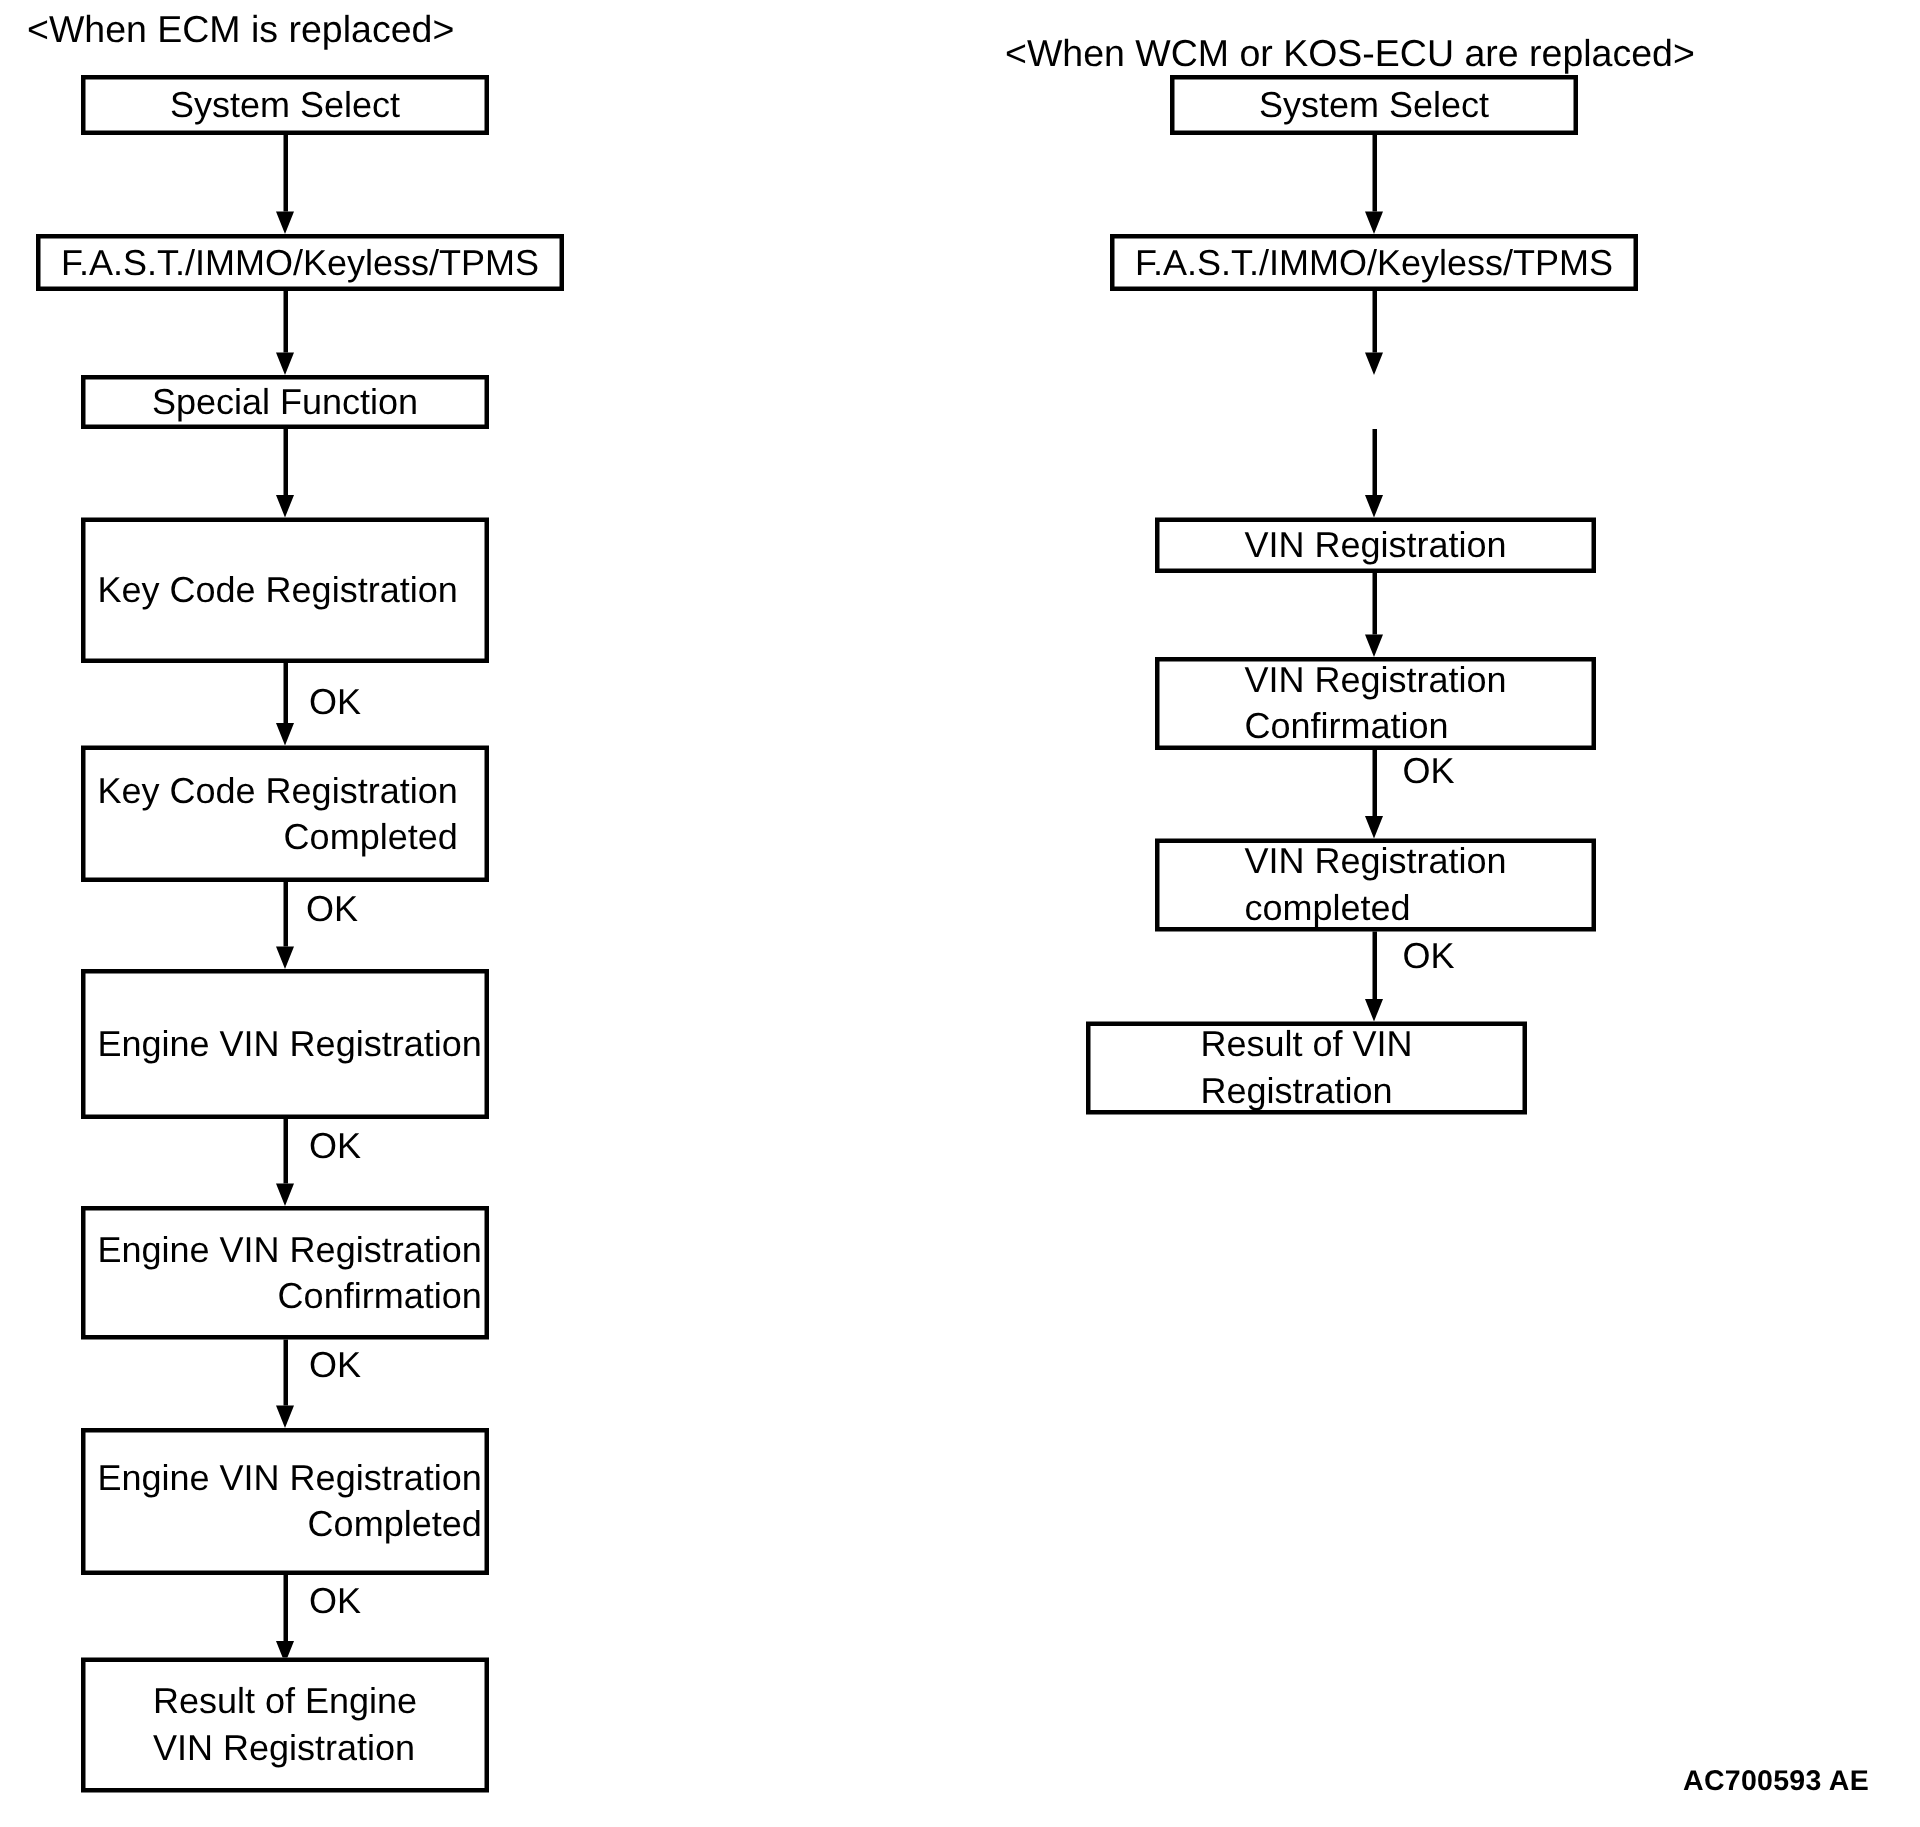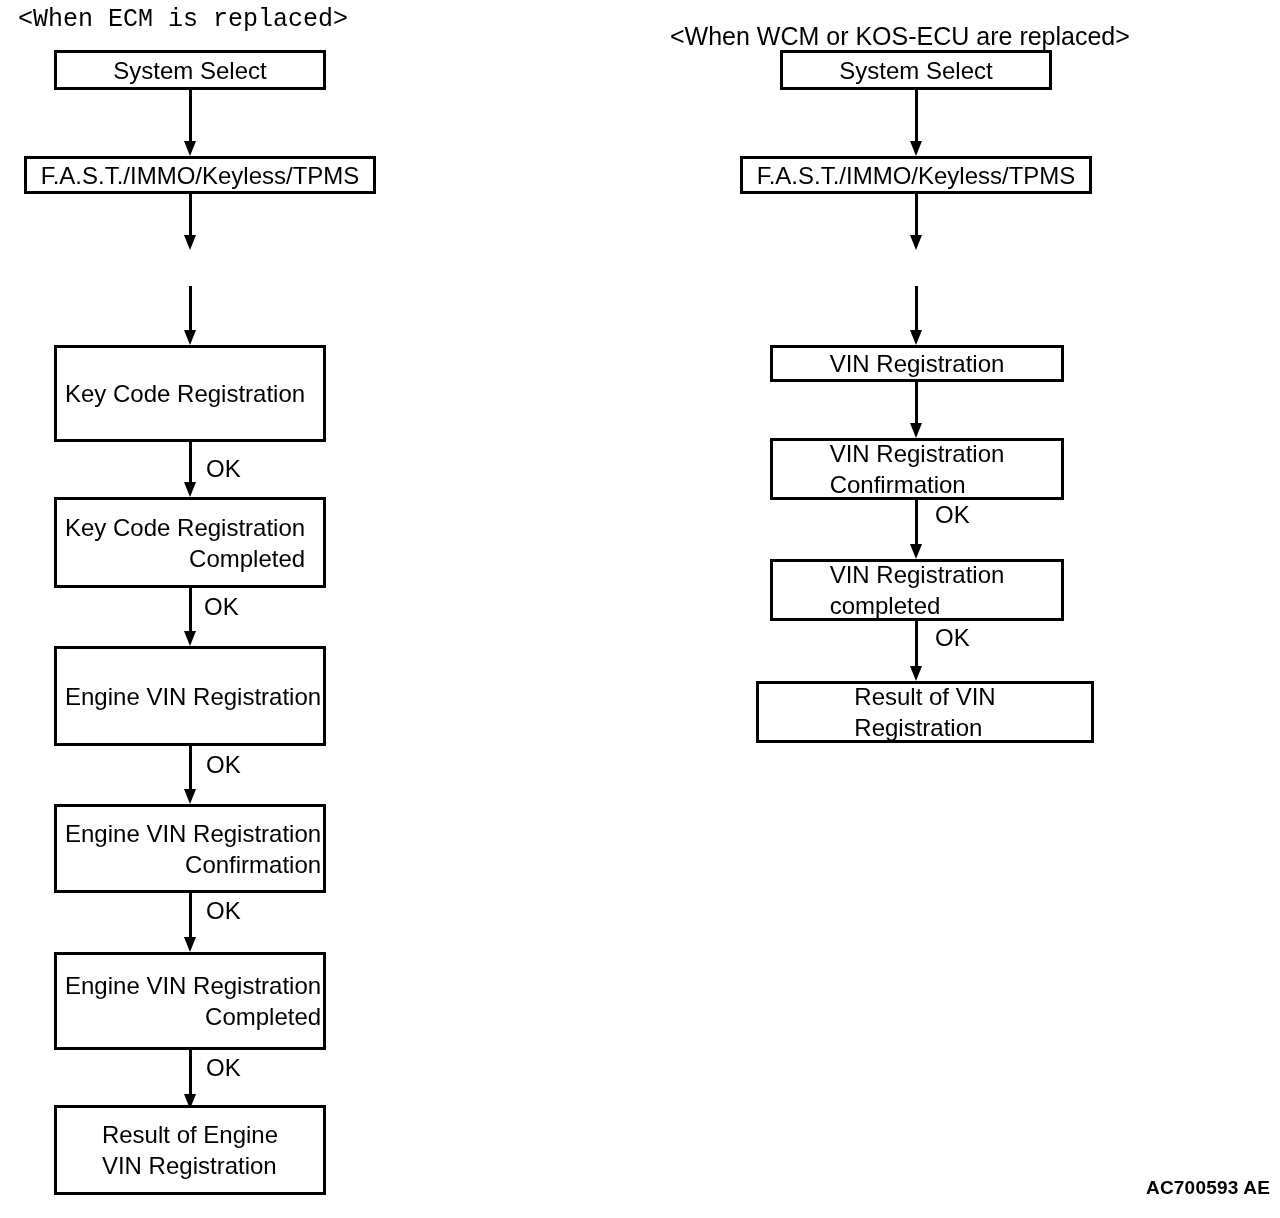"<When ECM is replaced>" div.col-title { font-family: Liberation Mono, monospace -> none }
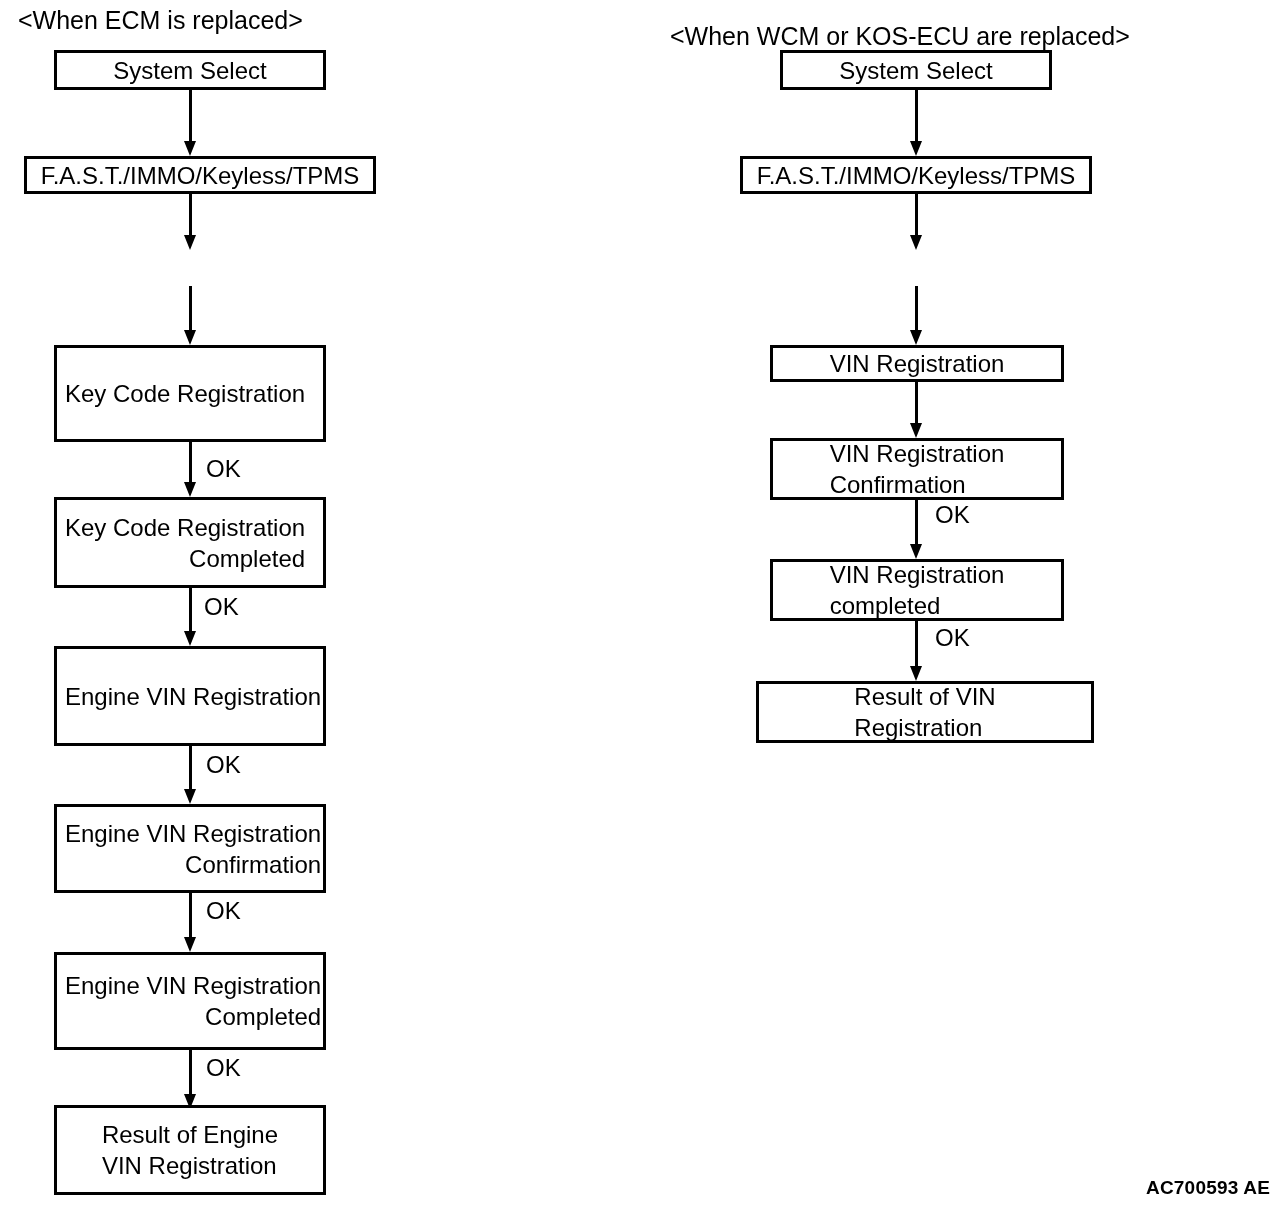"Special Function" div.node { html: none -> <div> <span>Special Function</span> </div> }
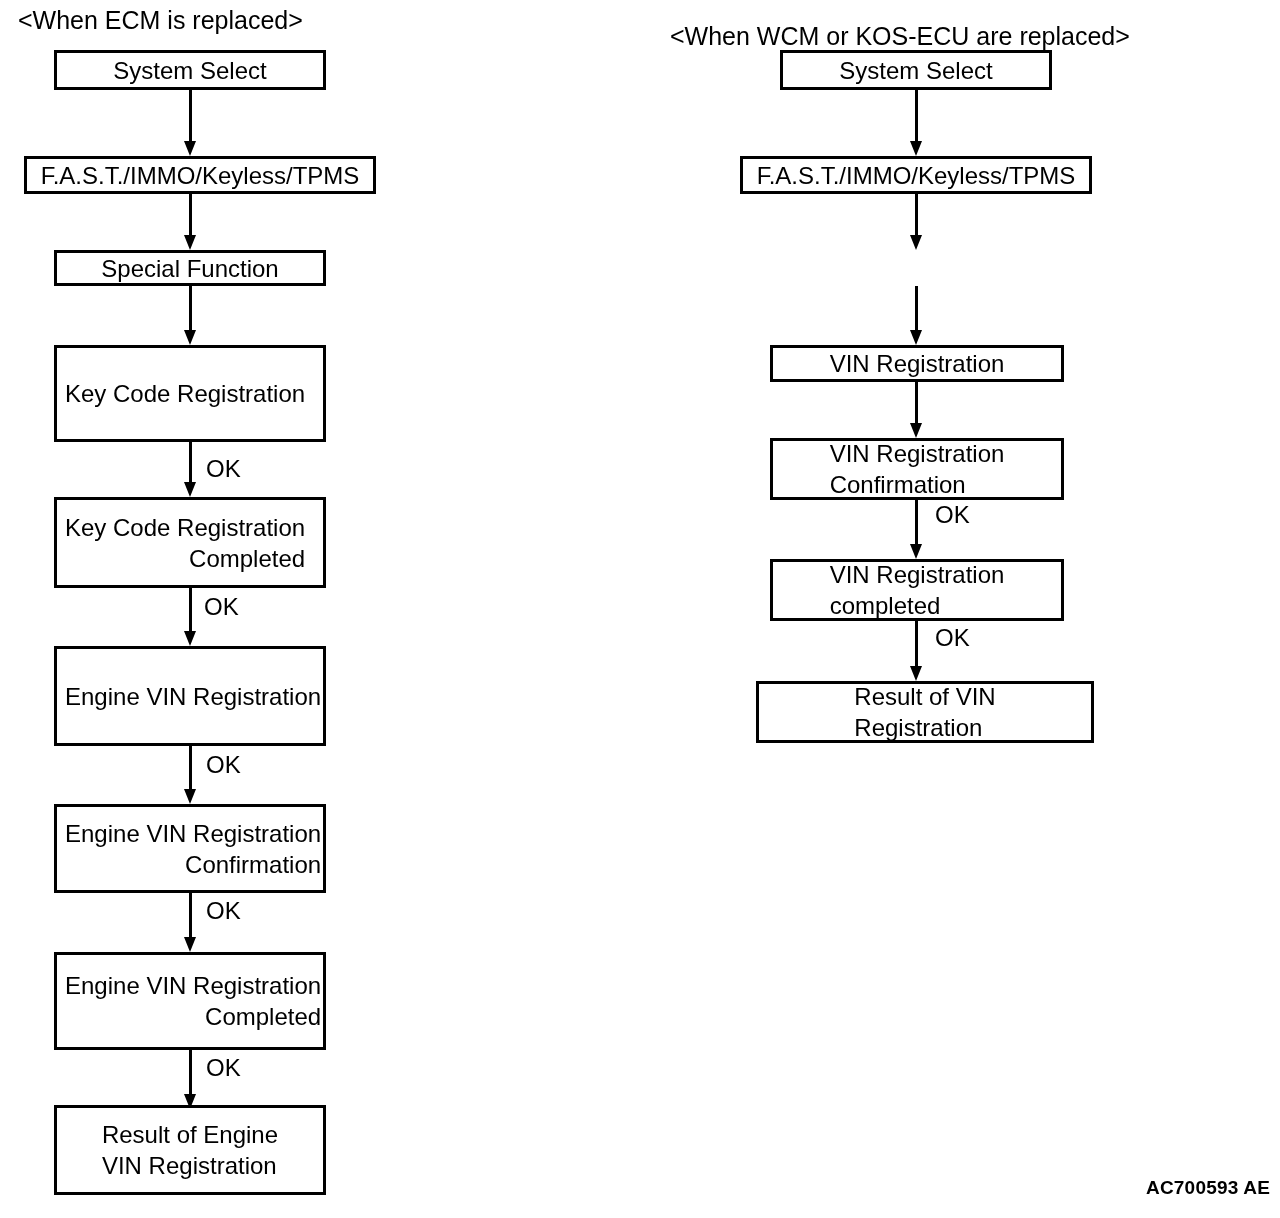"Result of VIN" div.node { left: 756px -> 724px; width: 338px -> 294px }
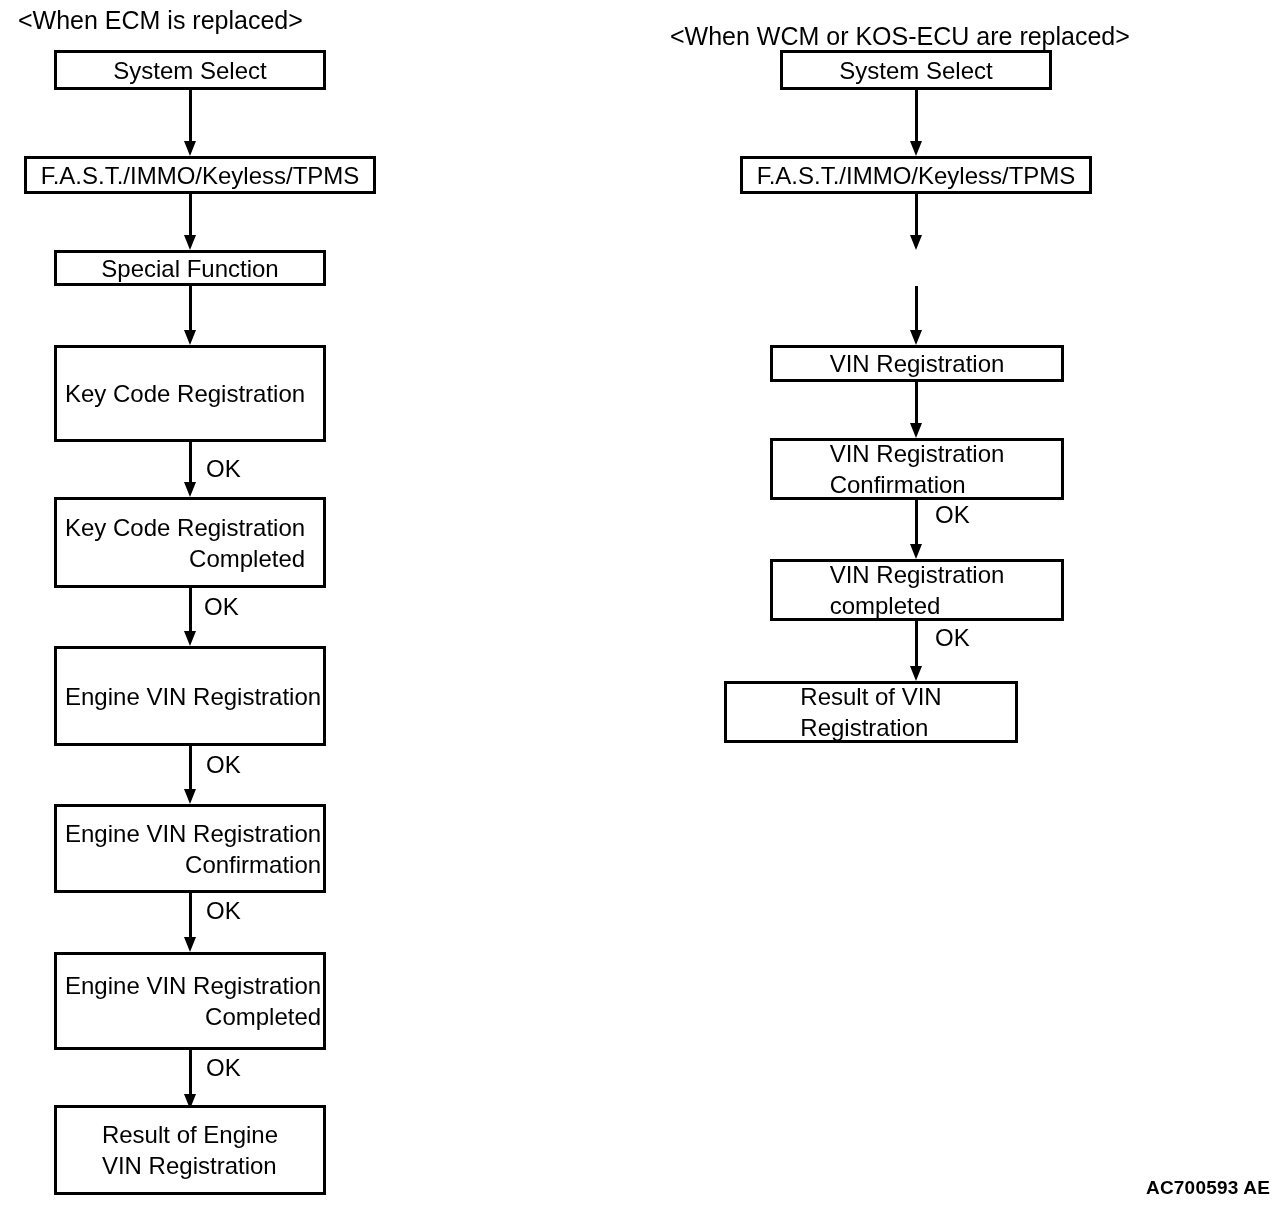"AC700593 AE" .ref-code { margin-left: 24px -> none }
